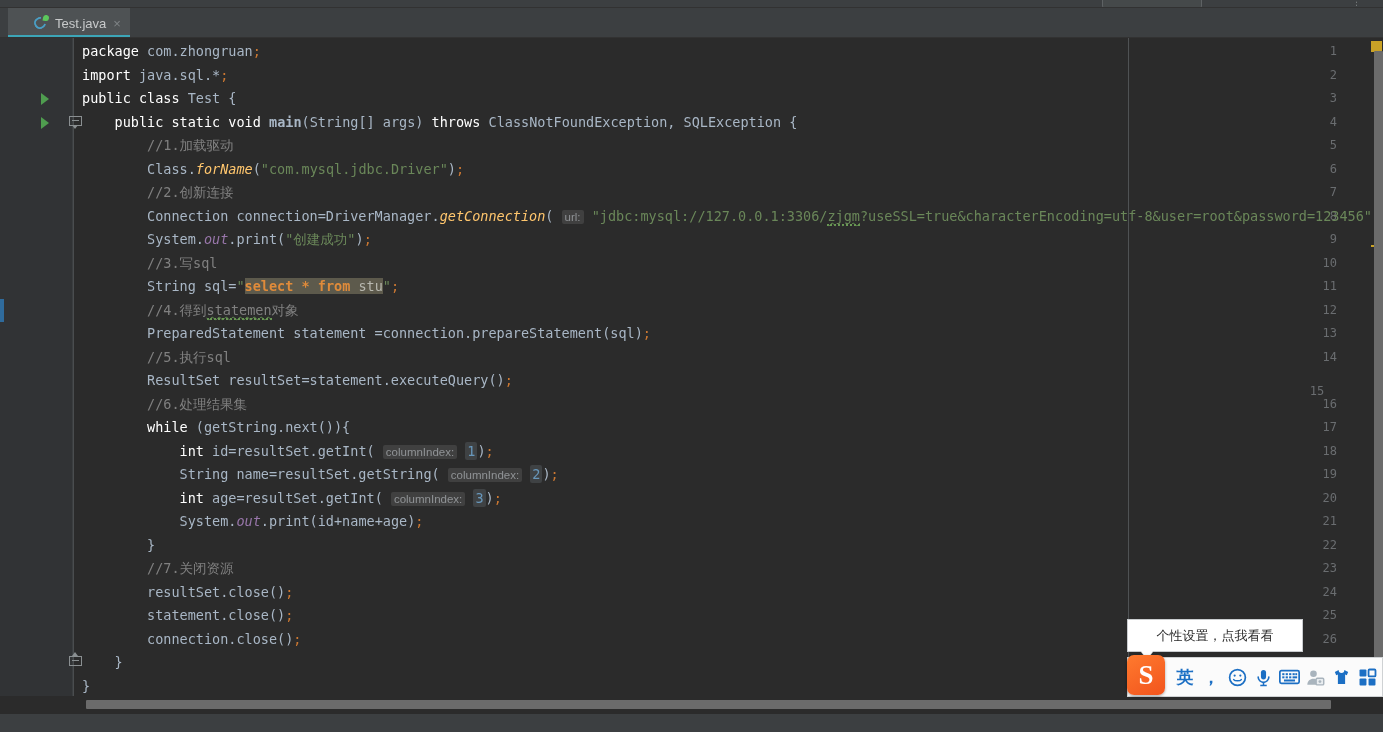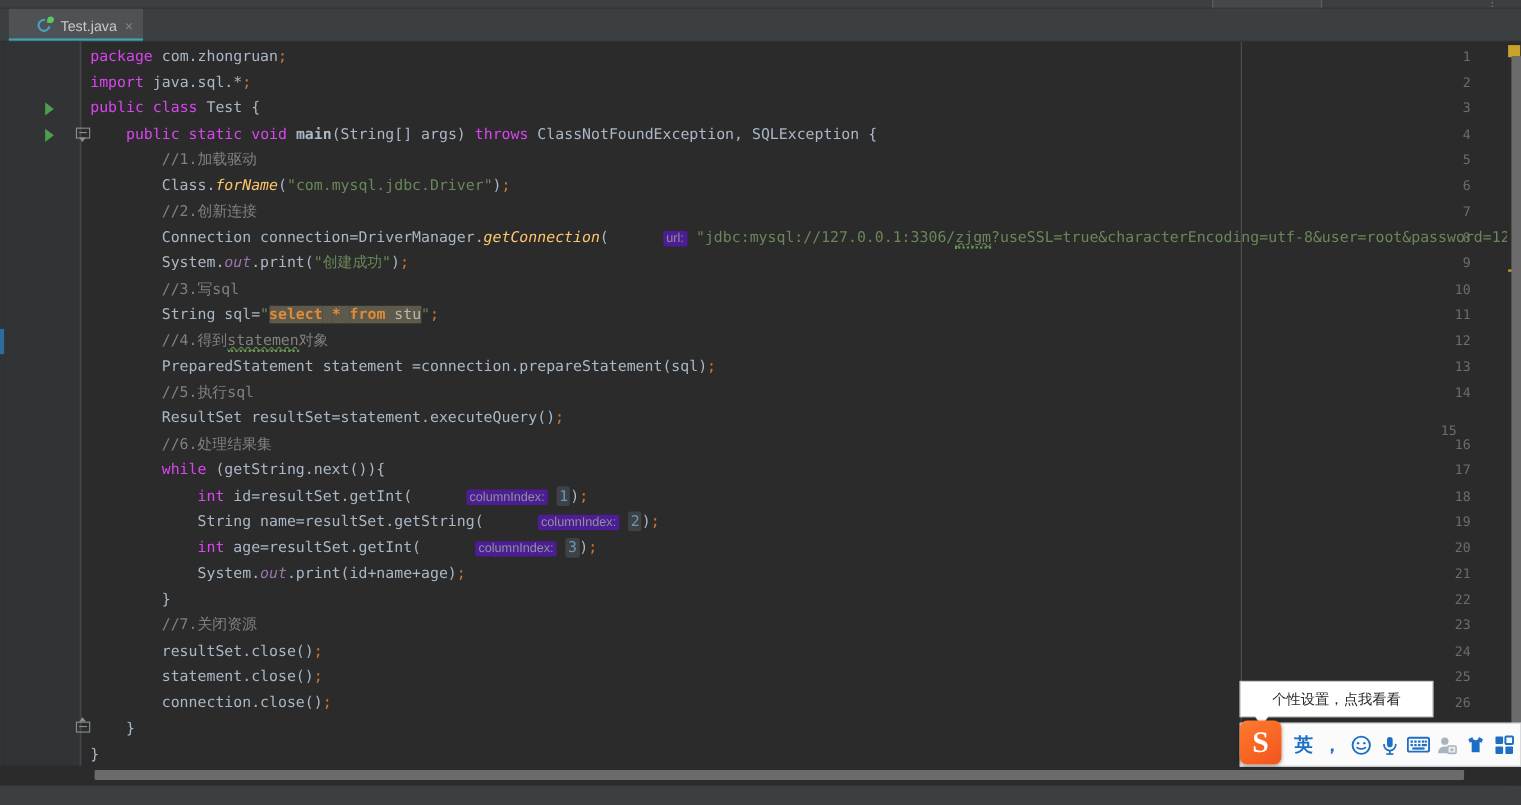"package" .kw { color: #d946ef -> #ffffff }
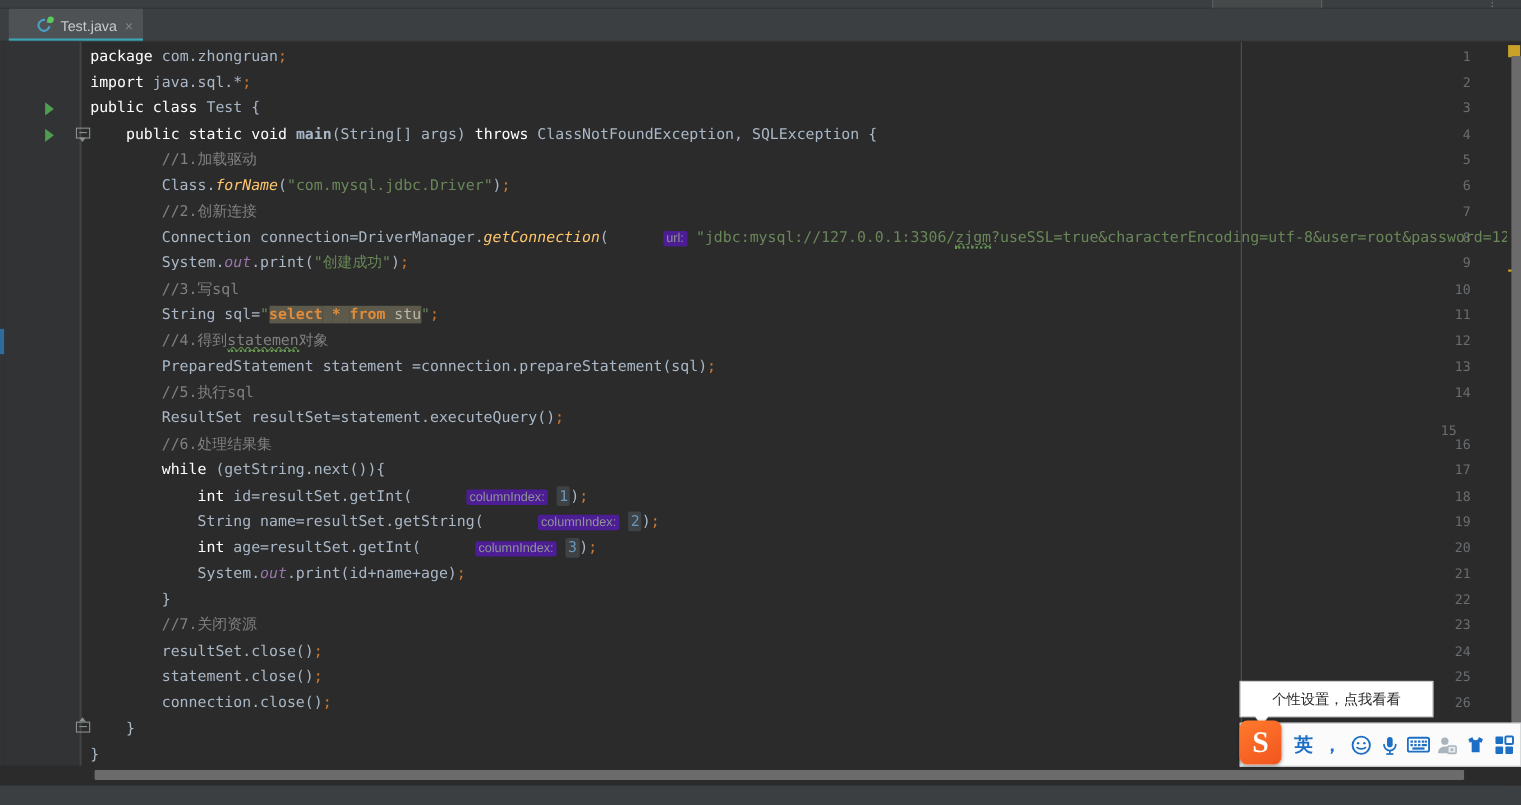"url:" .hint { background: #4c1d95 -> #404040; margin-left: 41px -> none }
